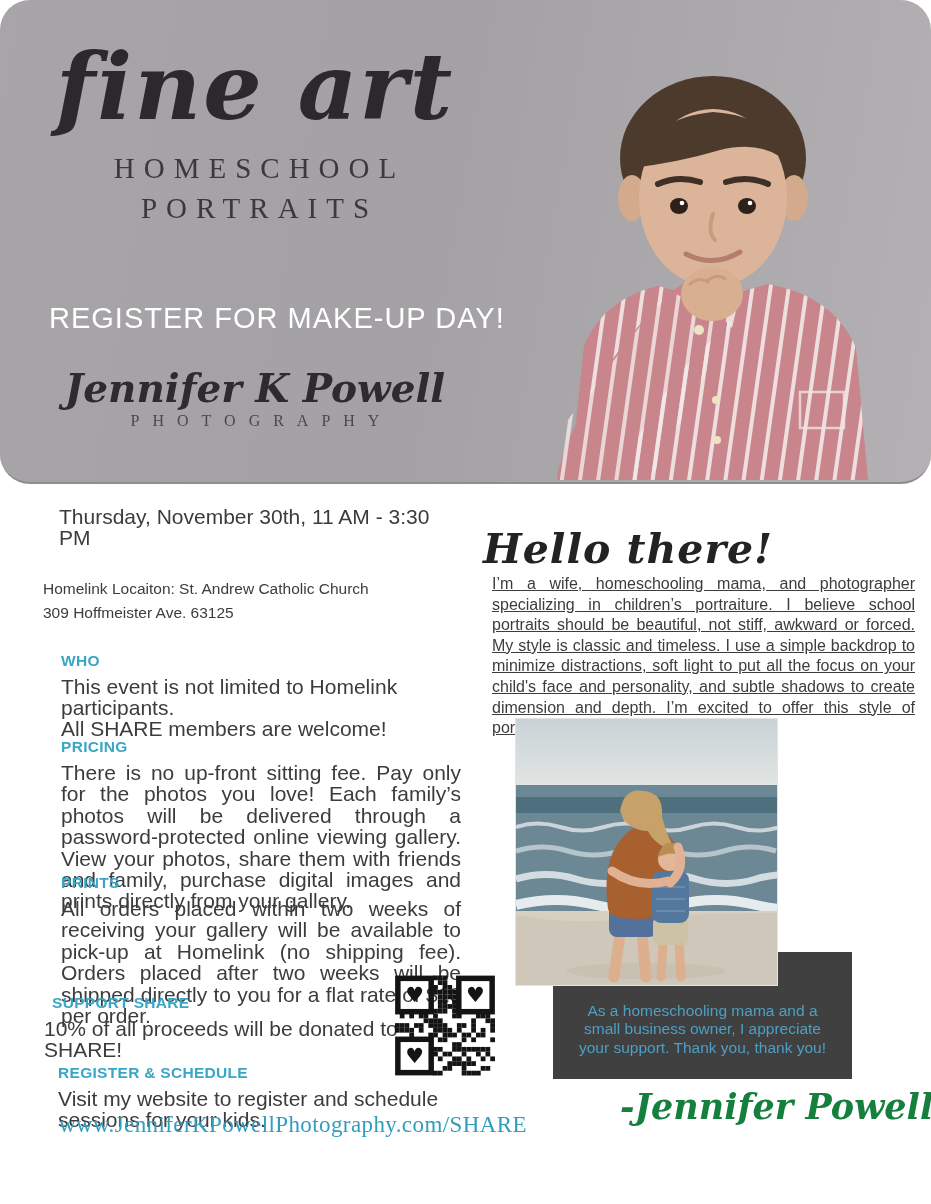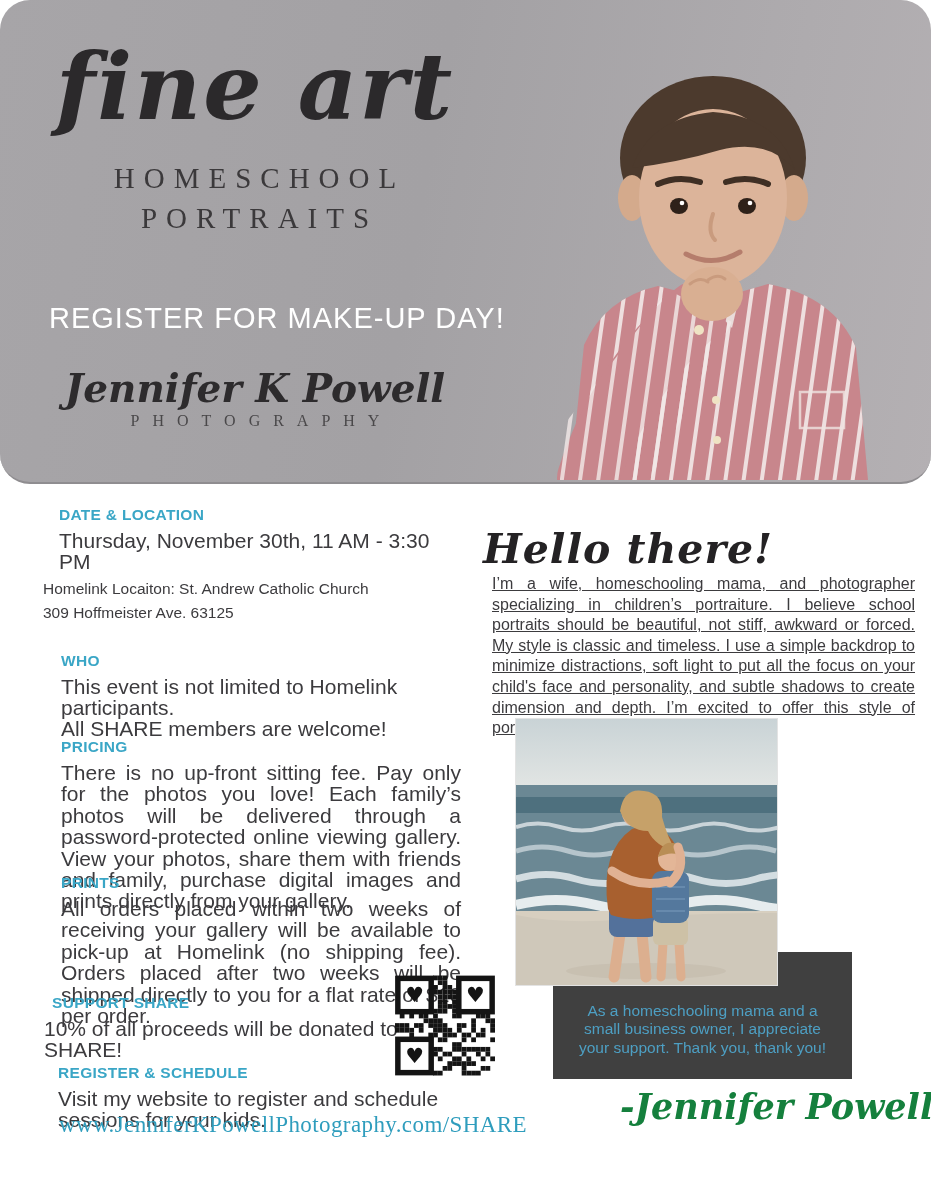"HOMESCHOOL" .subtitle { margin-top: 10px -> none }
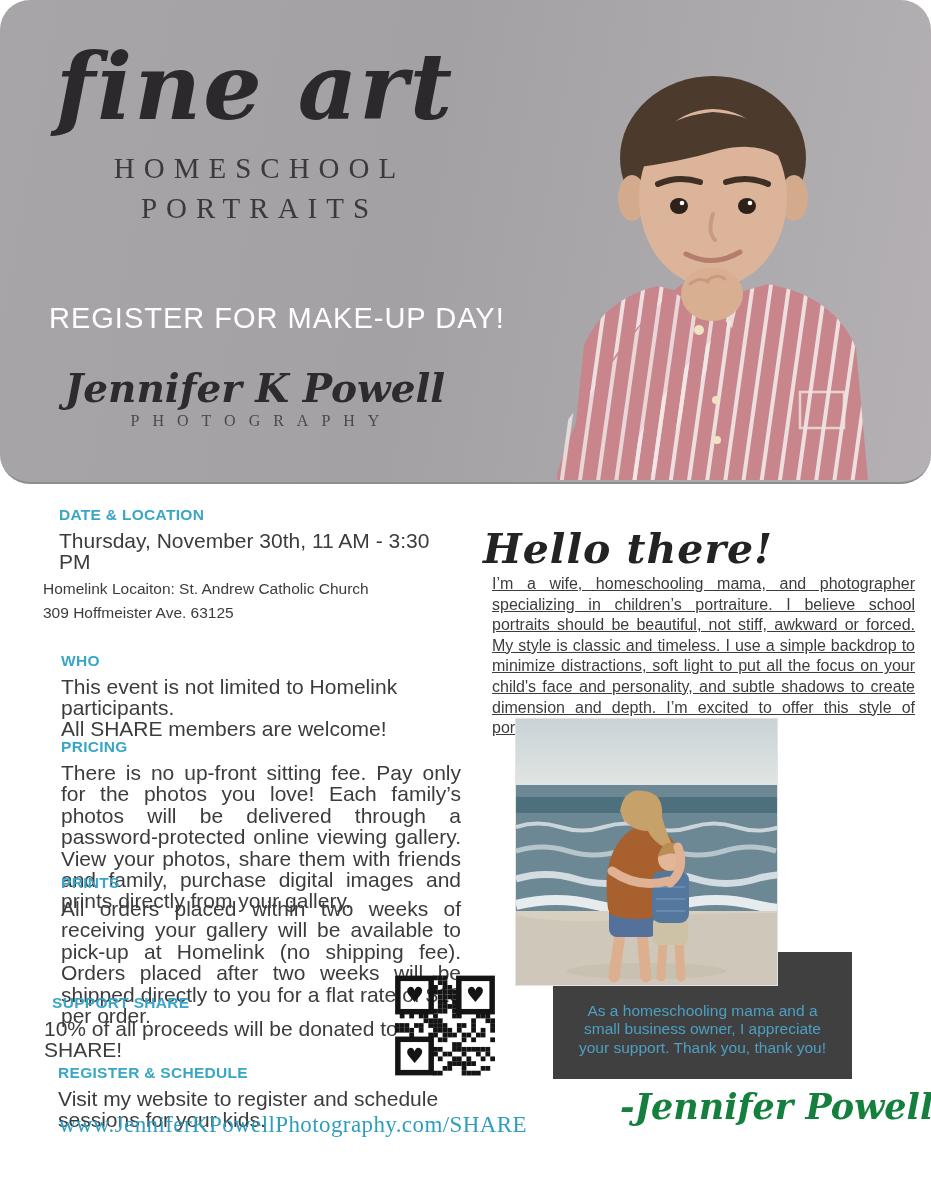"DATE & LOCATION" div.sec-heading { html: <div>DATE &amp; LOCATION</div> -> none }
